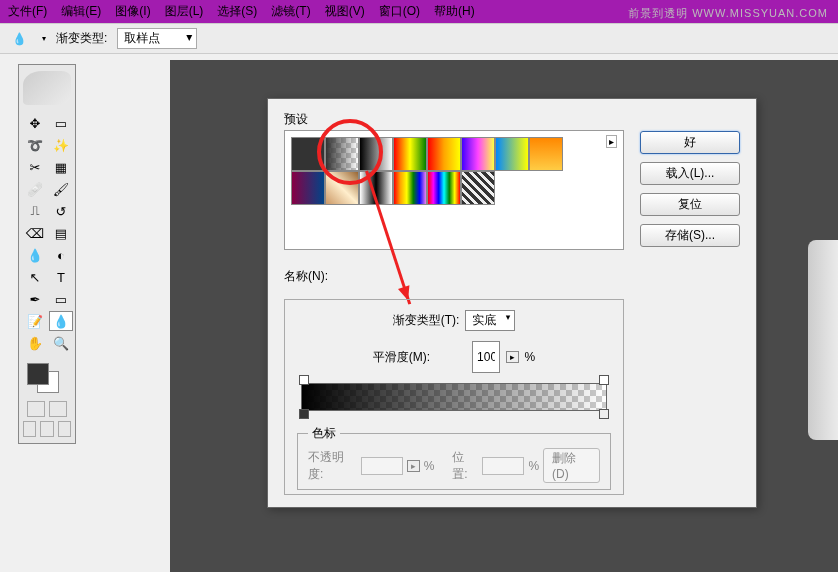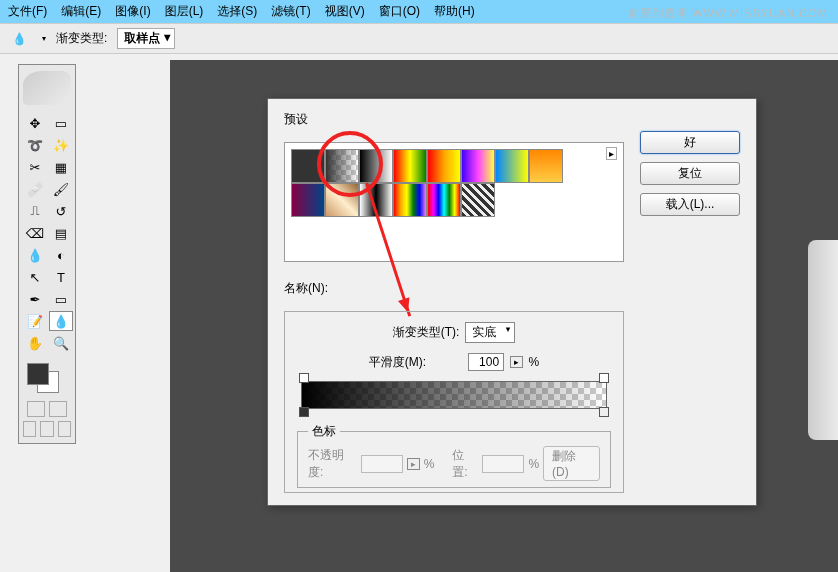"文件(F)" .menubar { background: #7dd3fc -> #a21caf }
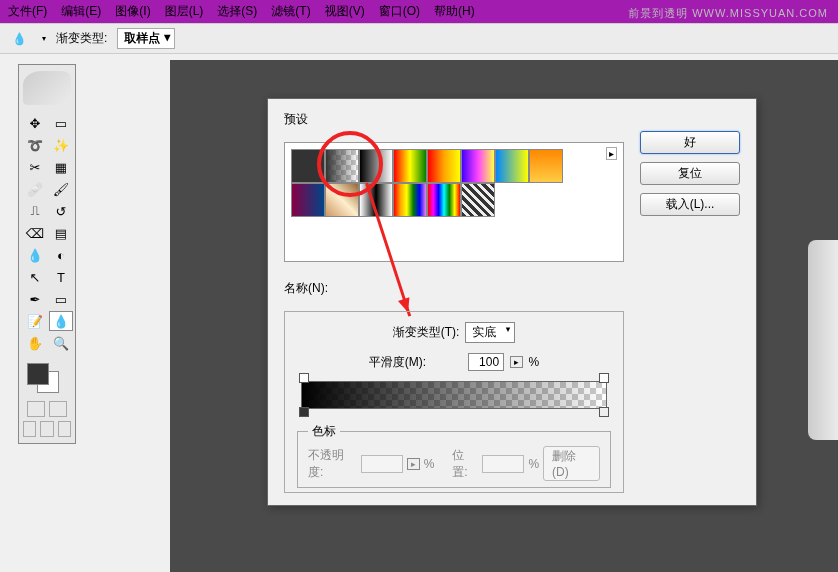"取样点" .sample-select { font-weight: bold -> none; padding: 1px 14px 1px 6px -> 1px 36px 1px 6px }
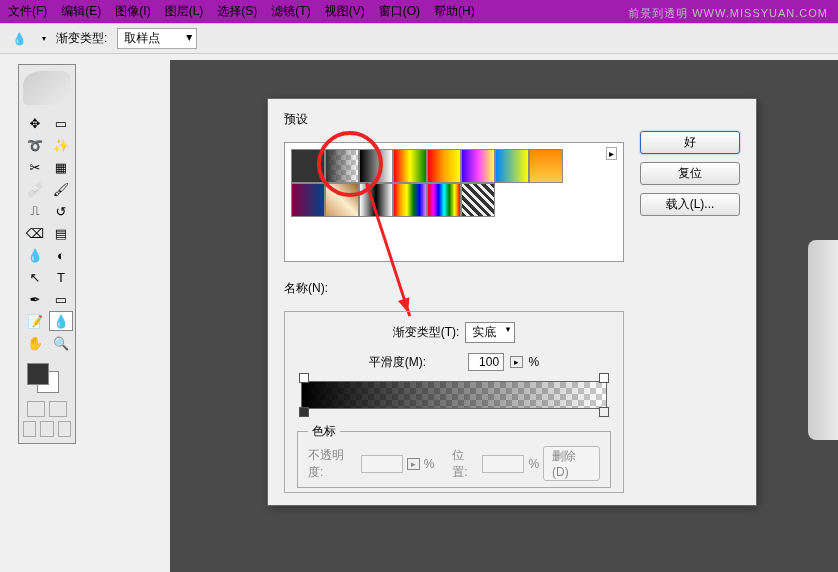"预设" .preset-label { margin-bottom: 14px -> 2px }
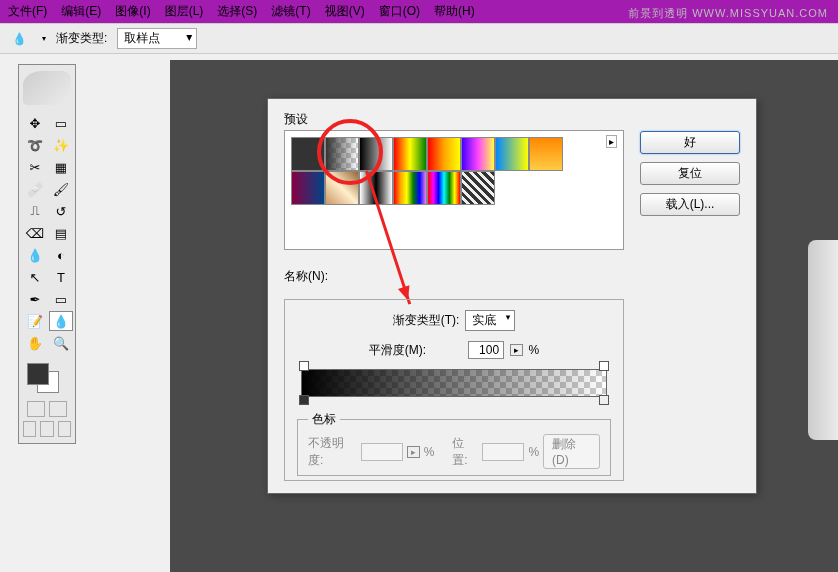"复位" div.dlg-btn { order: before "载入(L)..." -> after "载入(L)..." }
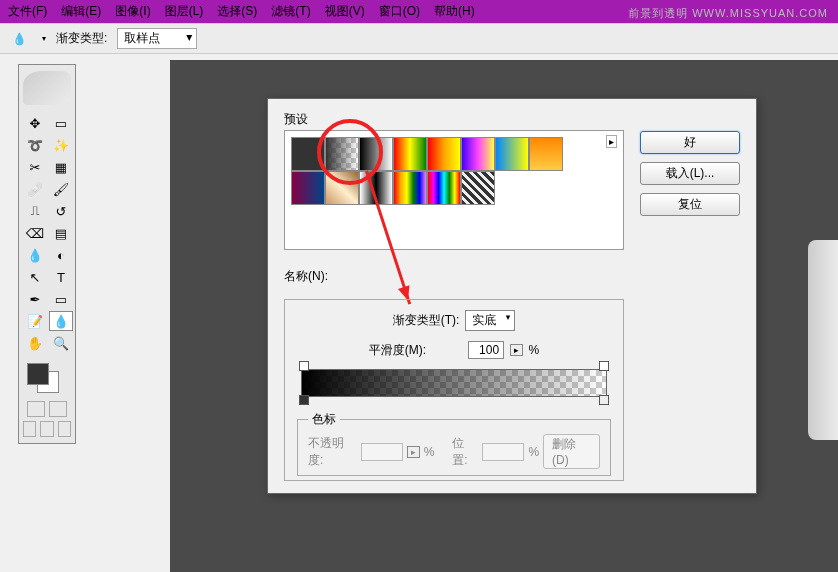"存储(S)..." div.dlg-btn { html: none -> <div>存储(S)...</div> }
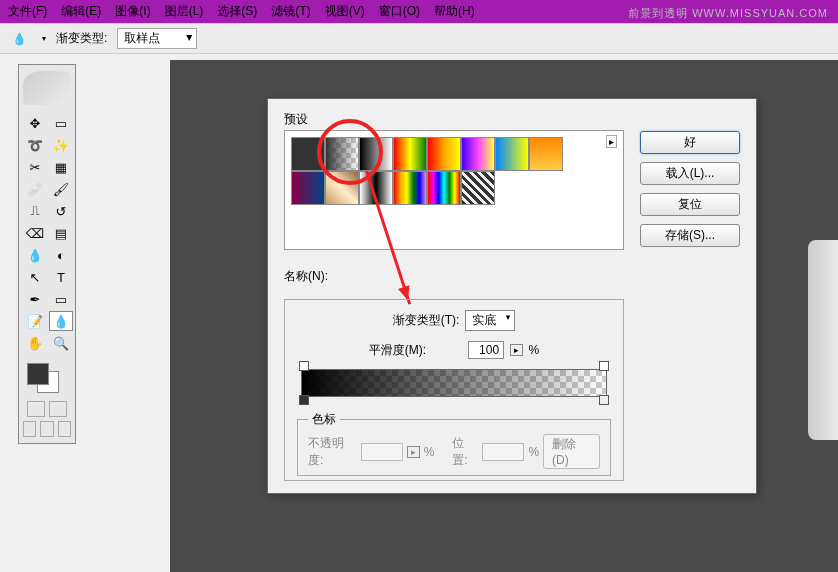"100" .num-input { padding: 1px 4px -> 8px 4px; width: 36px -> 28px }
